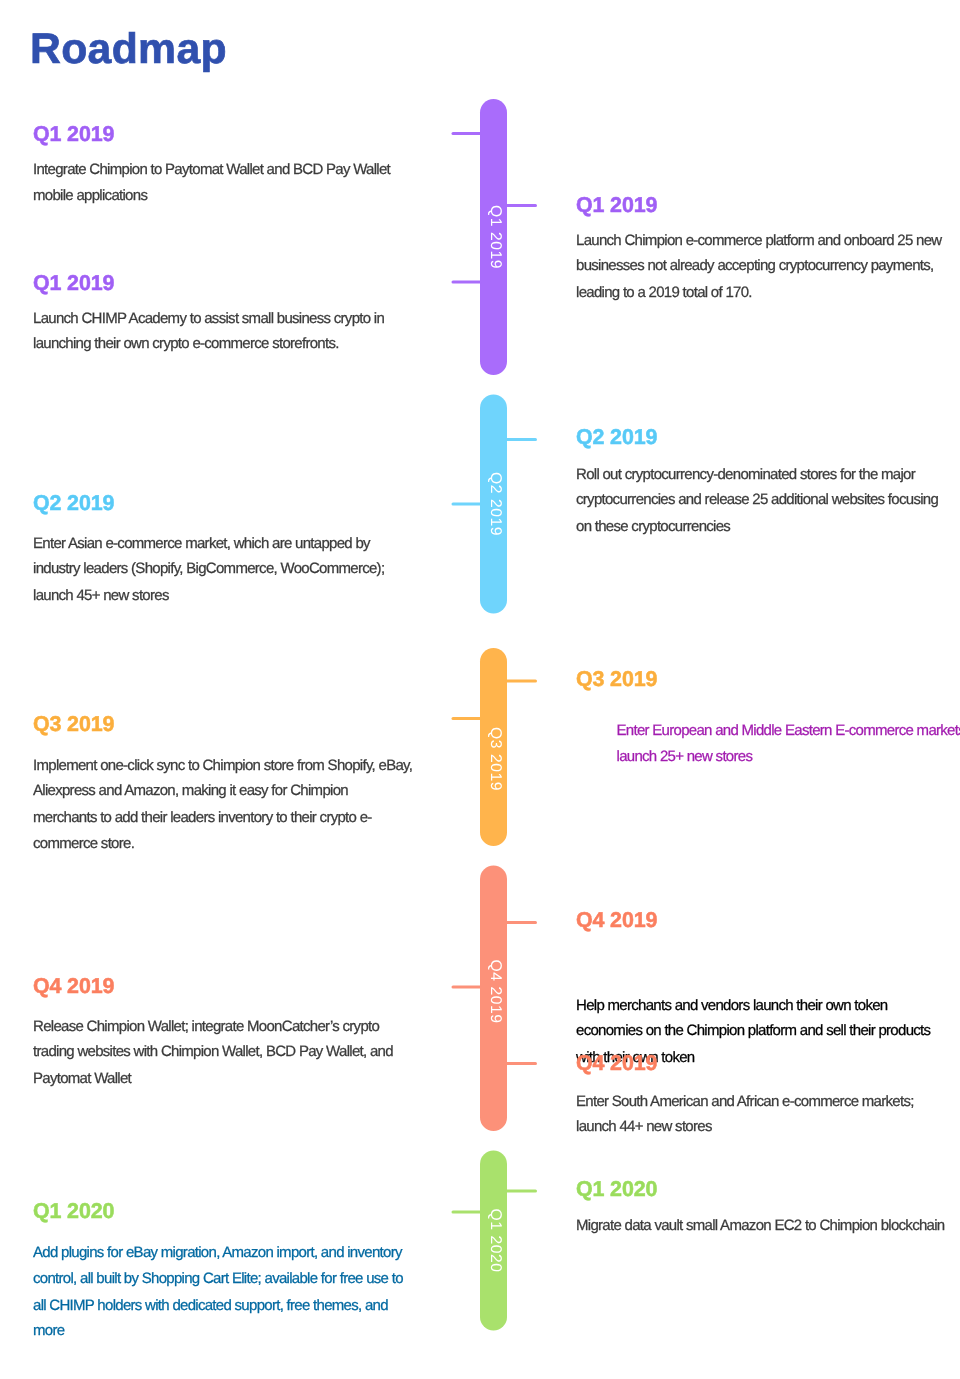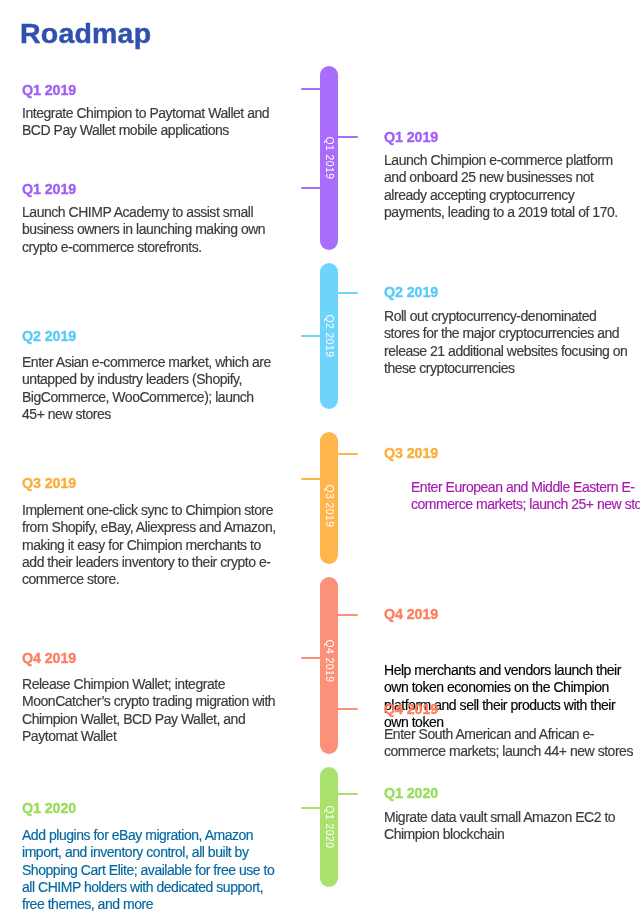"Integrate Chimpion to Paytomat Wallet" .qb { font-size: 14px -> 10px }
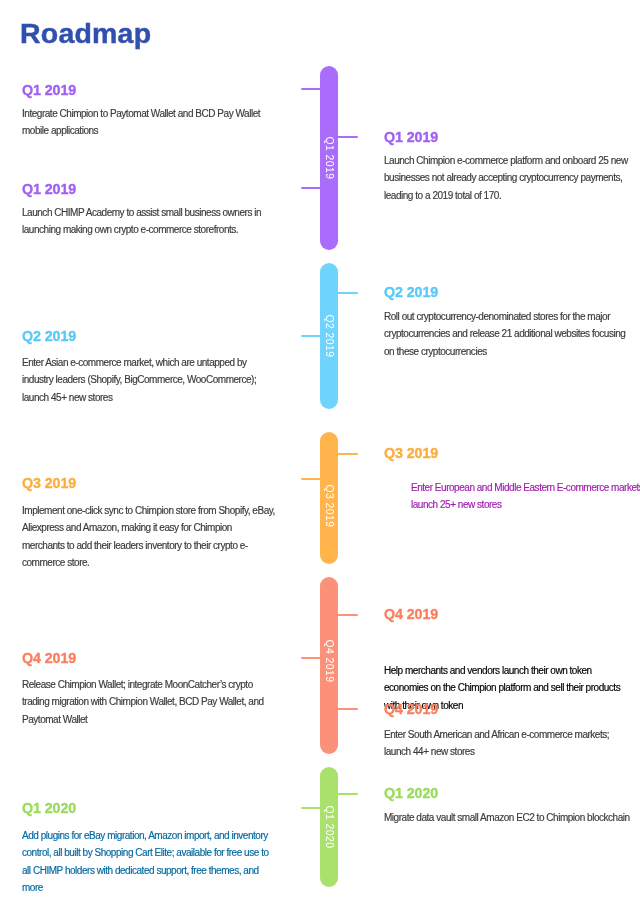"Launch CHIMP Academy to assist" div.qb { text: owners in launching making -> crypto in launching their }
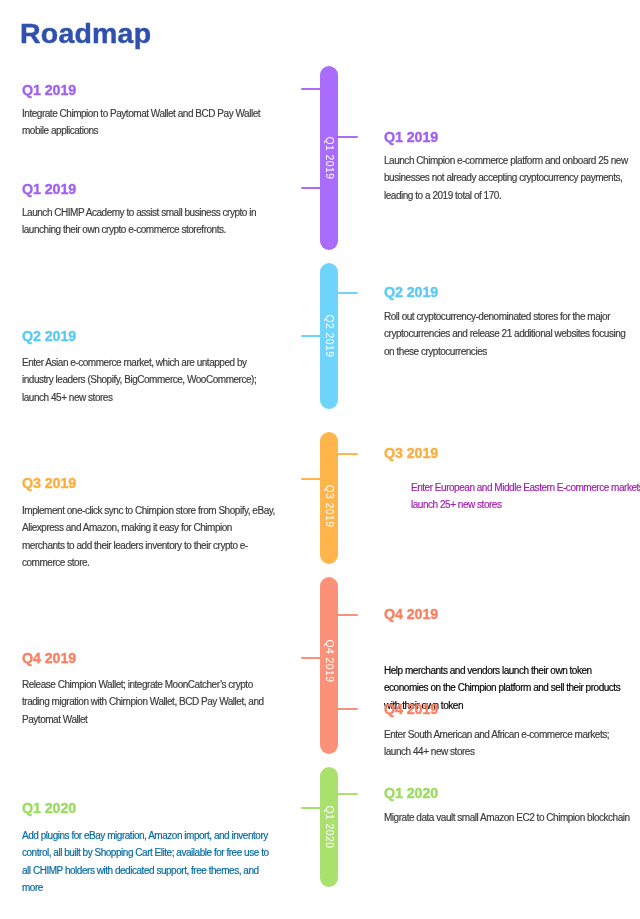"Roll out cryptocurrency-denominated" div.qb { text: 21 -> 25 }
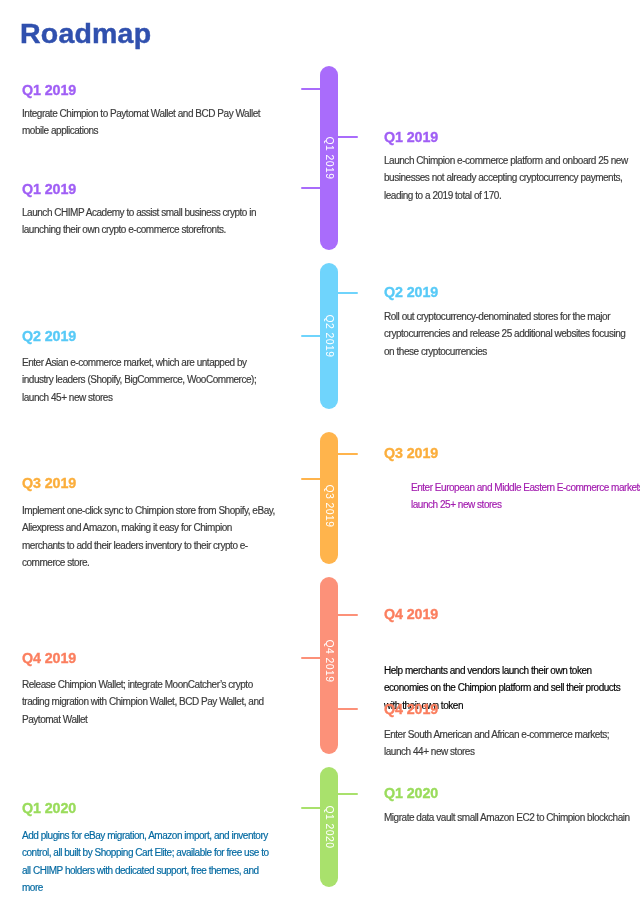"Release Chimpion Wallet; integrate" div.qb { text: migration -> websites }
